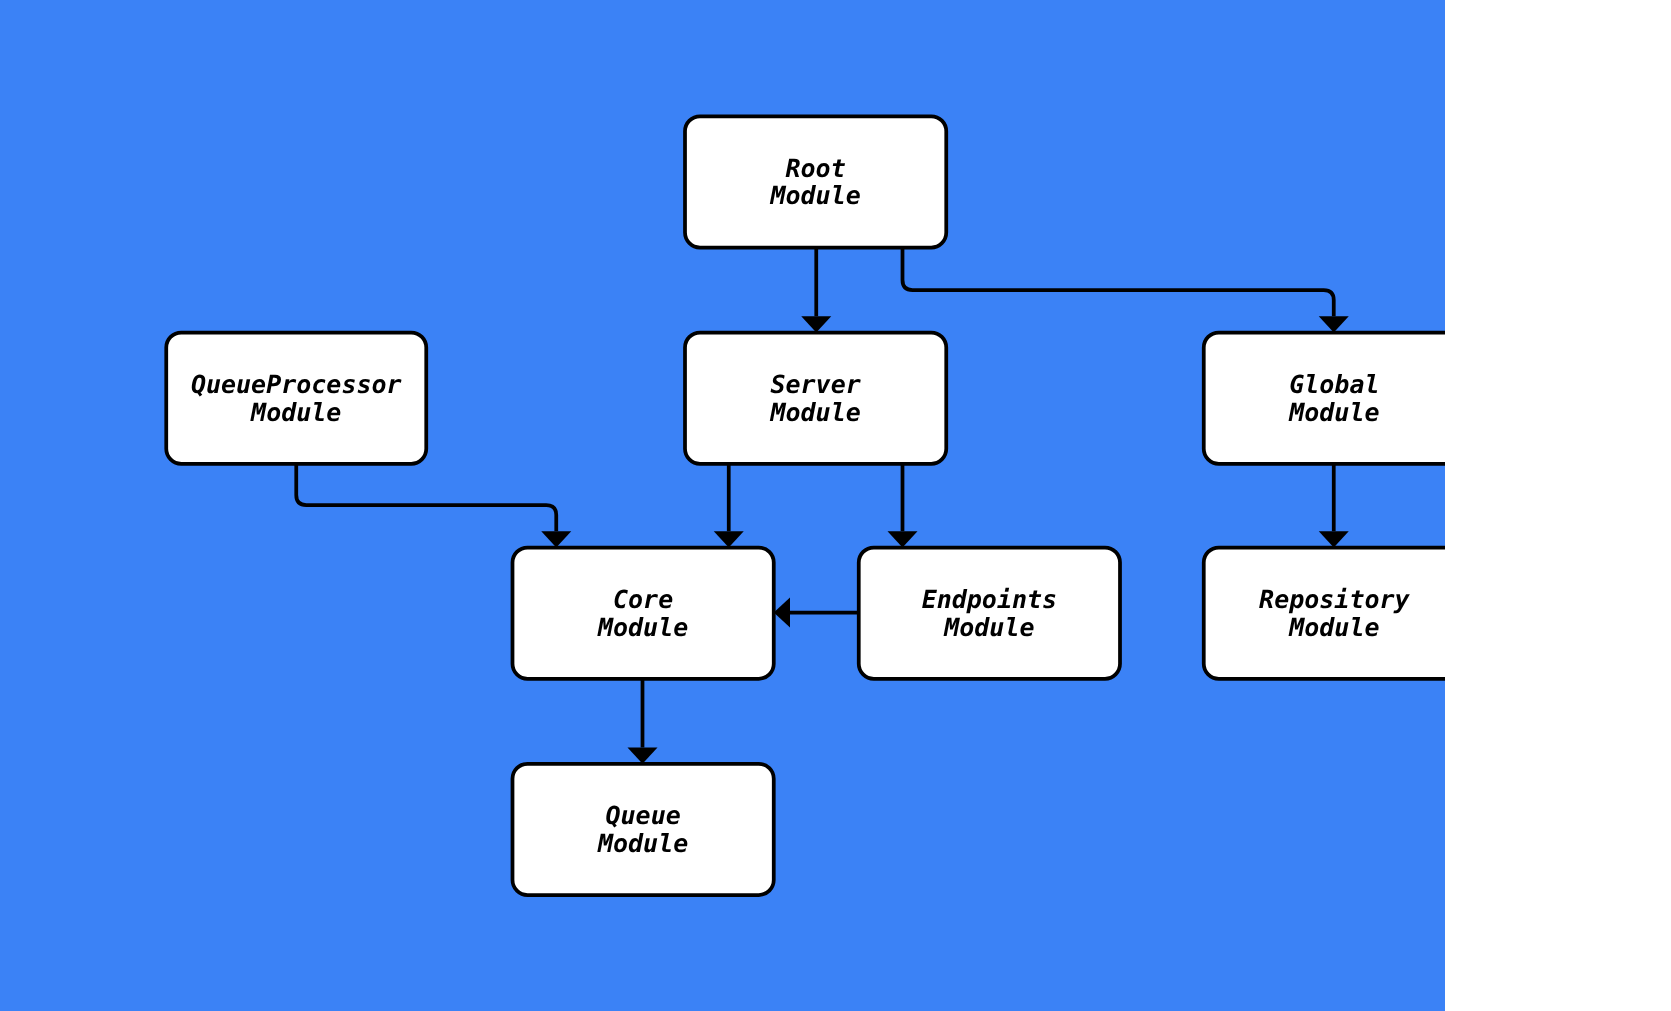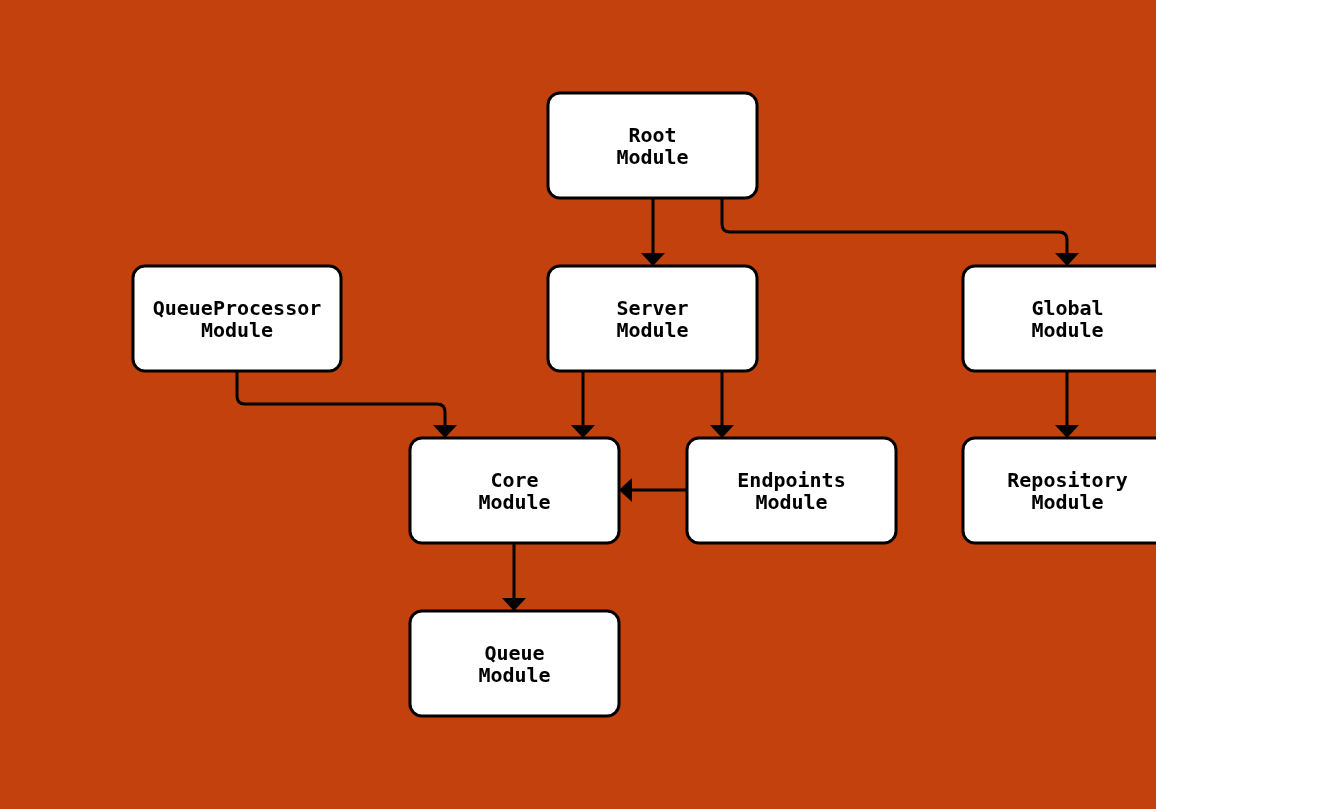"Root Module" .canvas-wrap { background: #c2410c -> #3b82f6; font-style: none -> italic }
